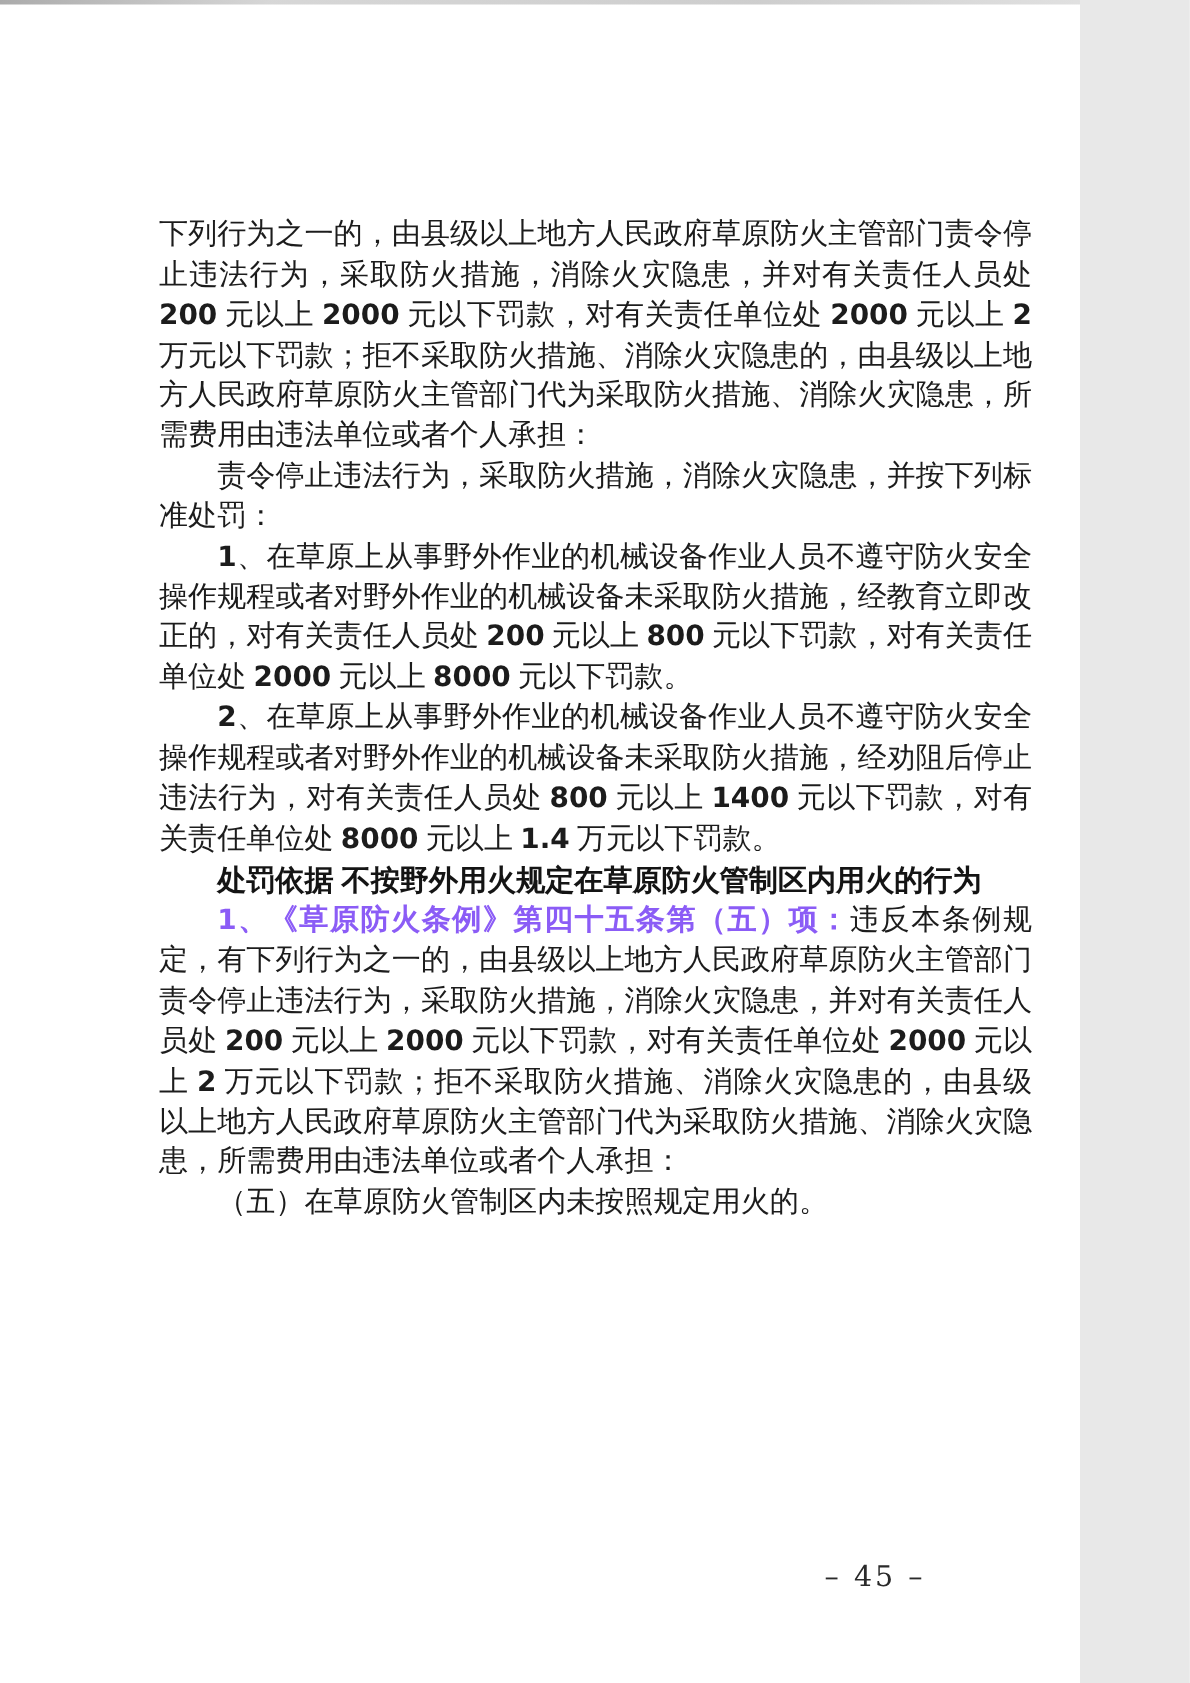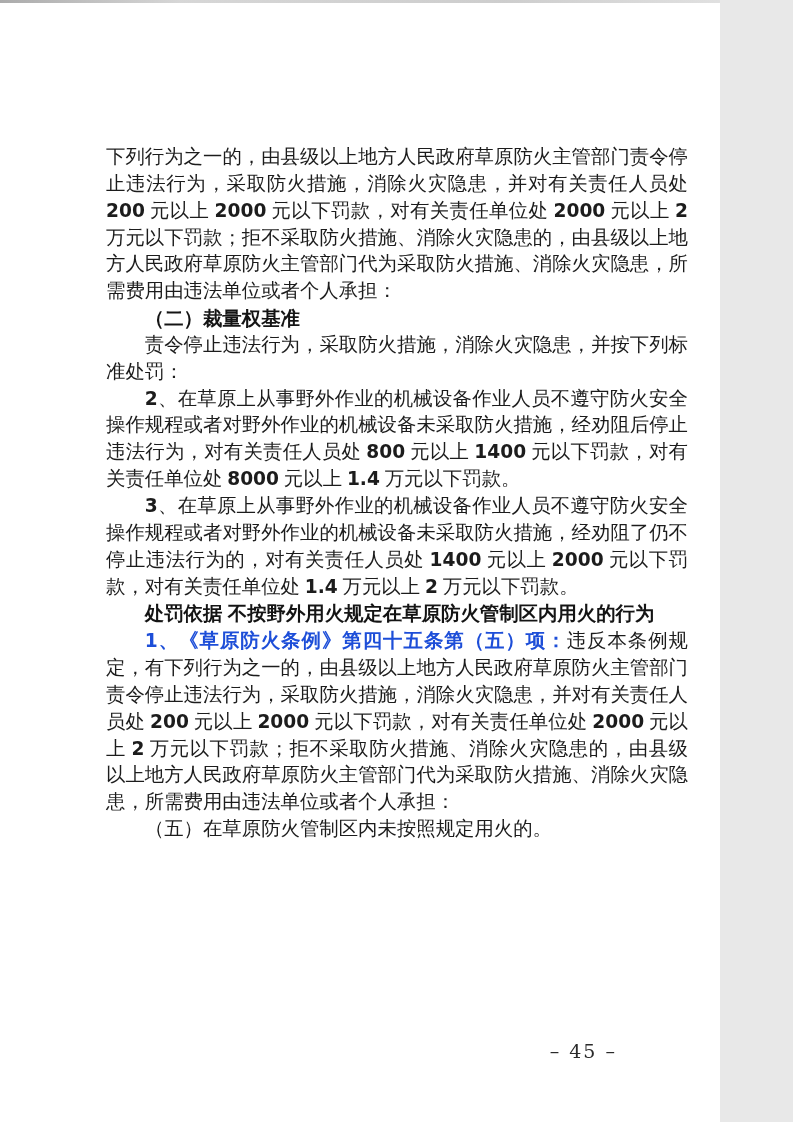"（二）裁量权基准" p.para { html: <p>（二）裁量权基准</p> -> none }
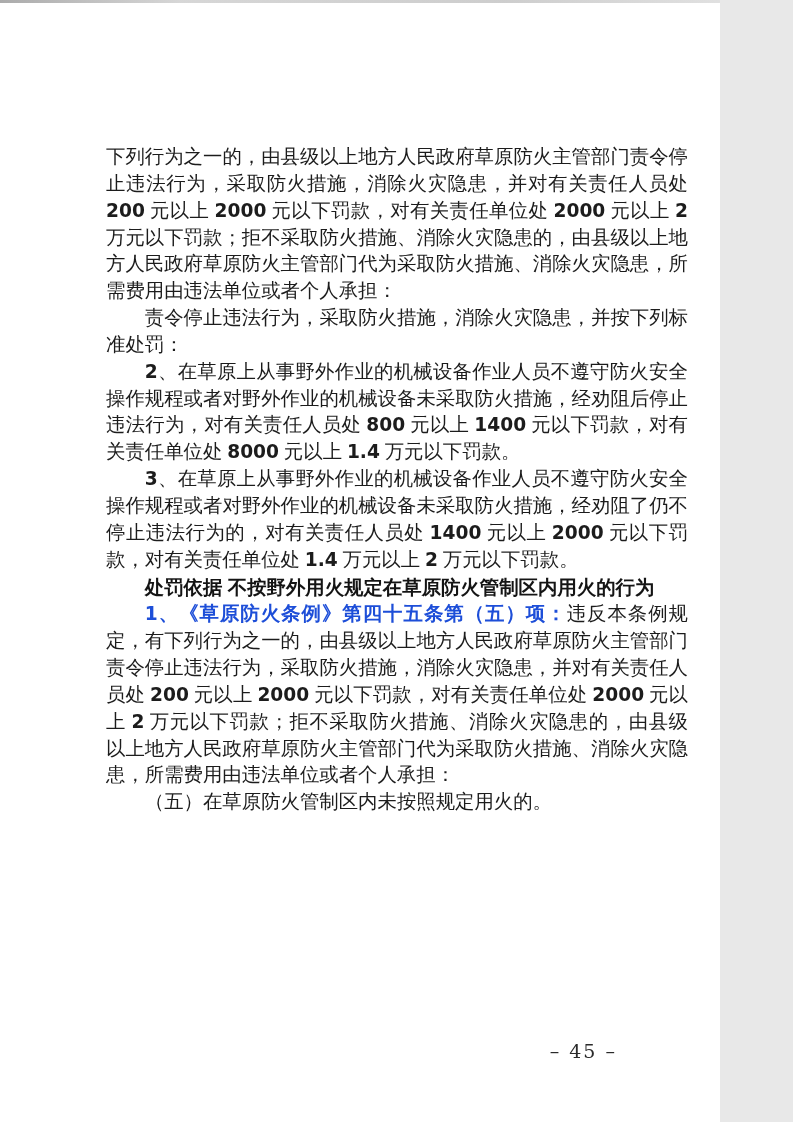"1、在草原上从事野外作业的机械设备作业人员不遵守防火安全操作规程或者对野外作业的" p.para { html: none -> <p><span>1</span>、在草原上从事野外作业的机械设备作业人员不遵守防火安全操作规程或者对野外作业的机械设备未采取防火措施，经教育立即改正的，对有关责任人员处 <span>200</span> 元以上 <span>800</span> 元以下罚款，对有关责任单位处 <span>2000</span> 元以上 <span>8000</span> 元以下罚款。</p> }
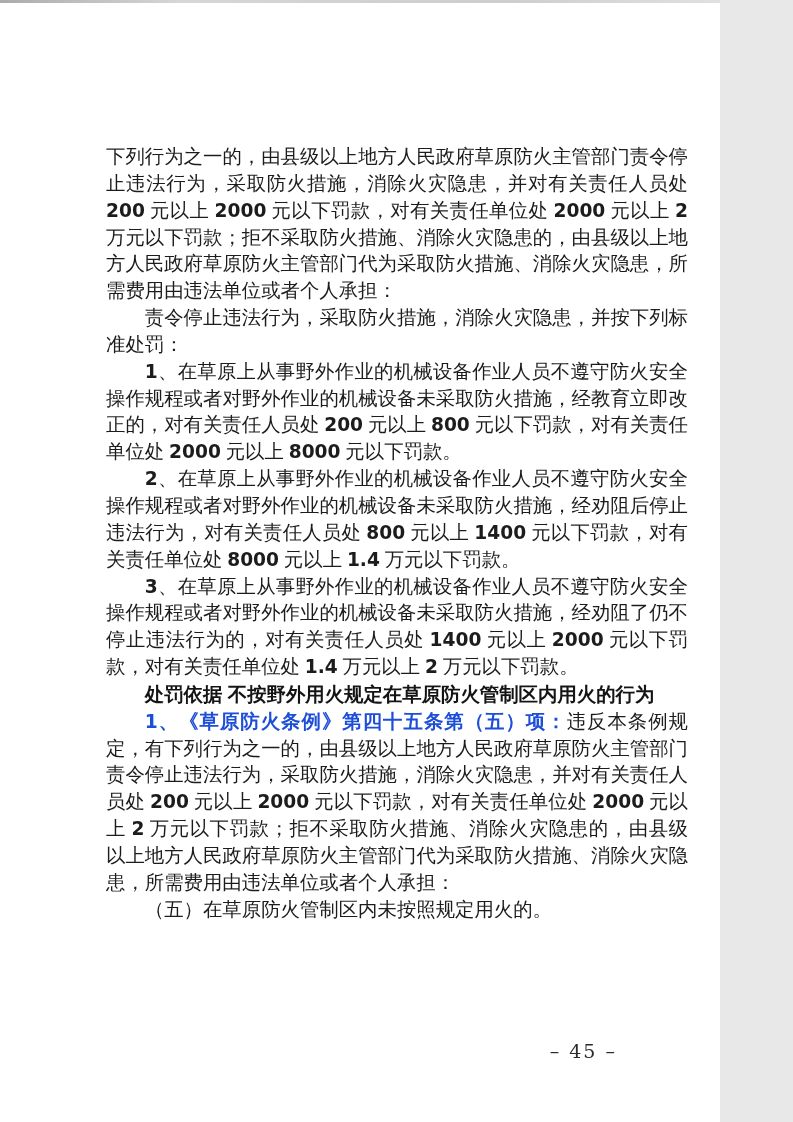"3、在草原上从事野外作业的机械设备作业人员不遵守防火安全操作规程或者对野外作业的" p.para { html: <p><span>3</span>、在草原上从事野外作业的机械设备作业人员不遵守防火安全操作规程或者对野外作业的机械设备未采取防火措施，经劝阻了仍不停止违法行为的，对有关责任人员处 <span>1400</span> 元以上 <span>2000</span> 元以下罚款，对有关责任单位处 <span>1.4</span> 万元以上 <span>2</span> 万元以下罚款。</p> -> none }
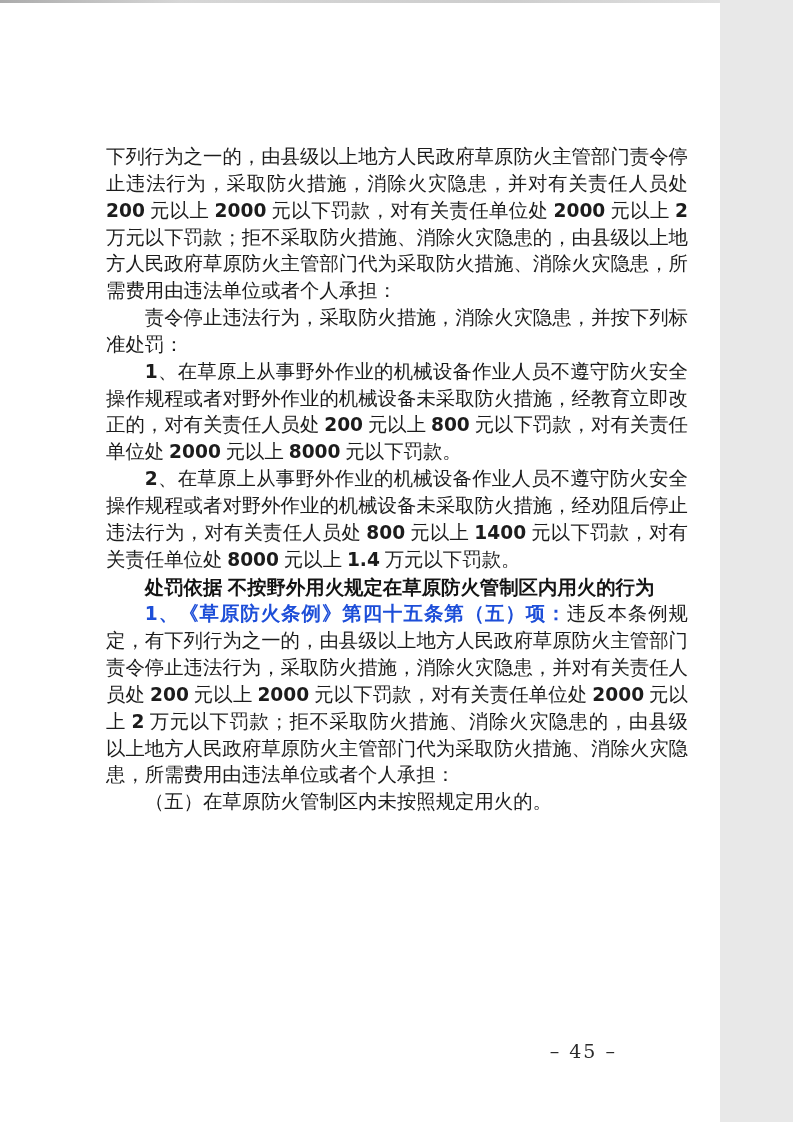"1、《草原防火条例》第四十五条第（五）项：" .lead { color: #1d4ed8 -> #8b5cf6 }
